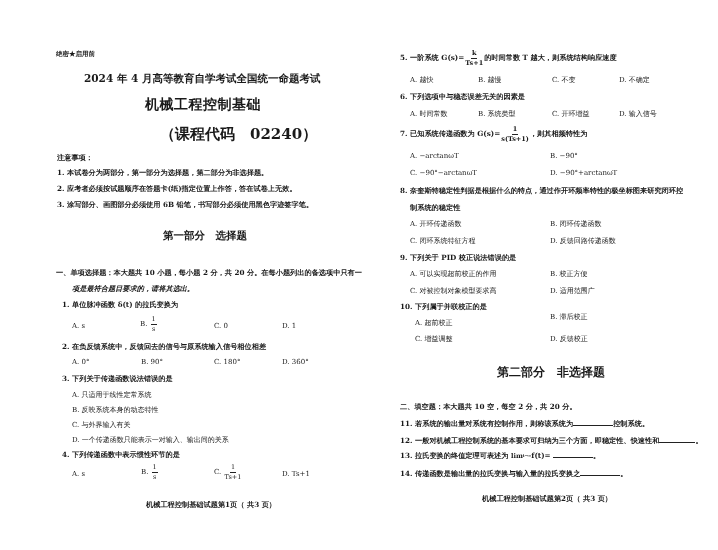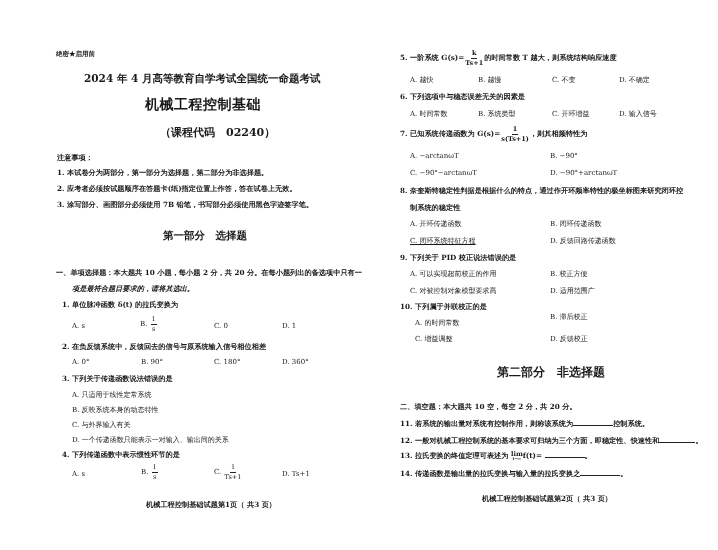"（课程代码 02240）" div.abs { font-size: 11px -> 15px }
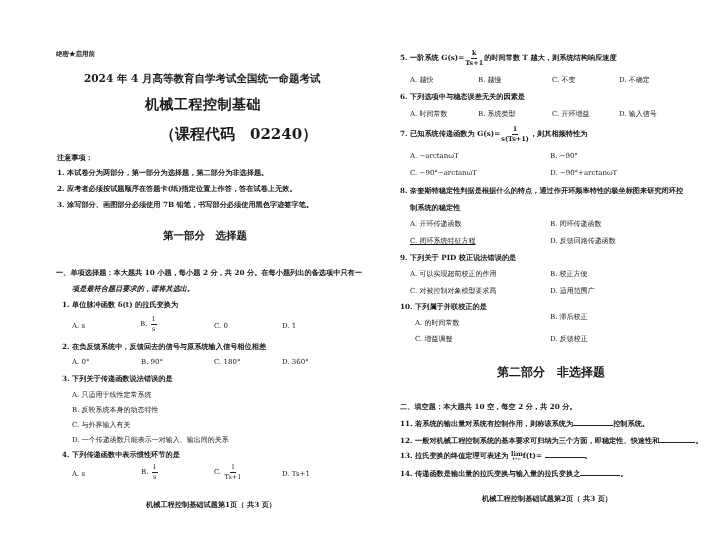"3. 涂写部分、画图部分必须使用 7B 铅笔，书写部分必须使用黑色字迹签字笔。" div.abs { text: 7B -> 6B }
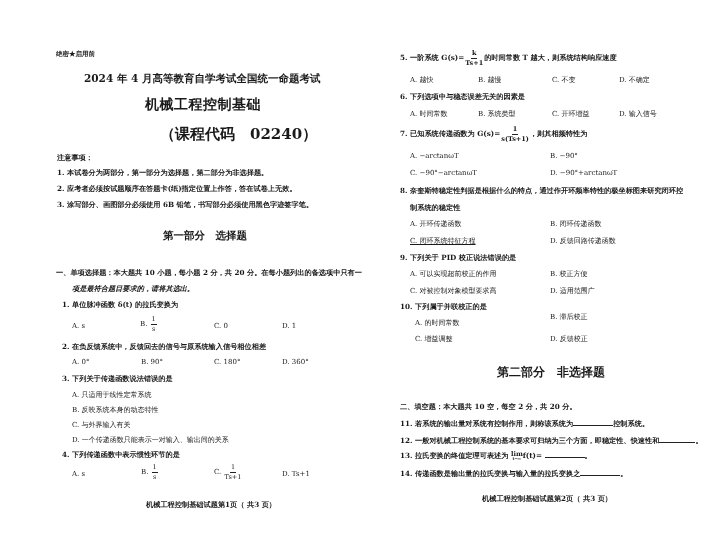"C. 闭环系统特征方程" div.opt { text-decoration: underline -> none }
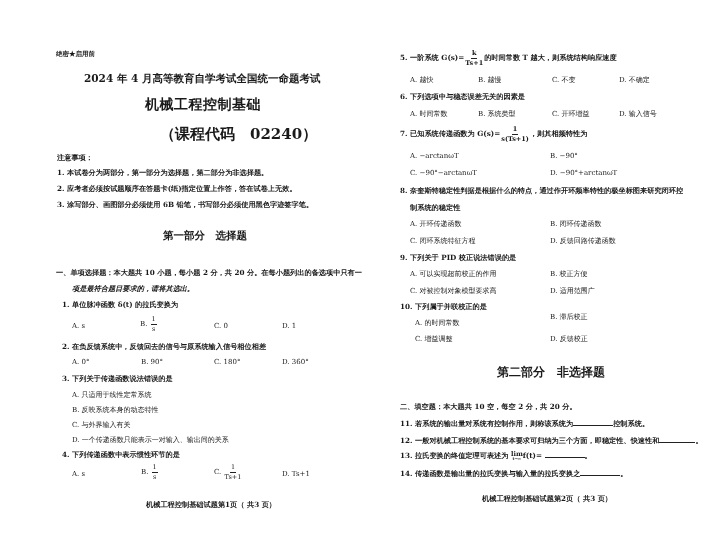"A. 的时间常数" div.opt { text: 的时间常数 -> 超前校正 }
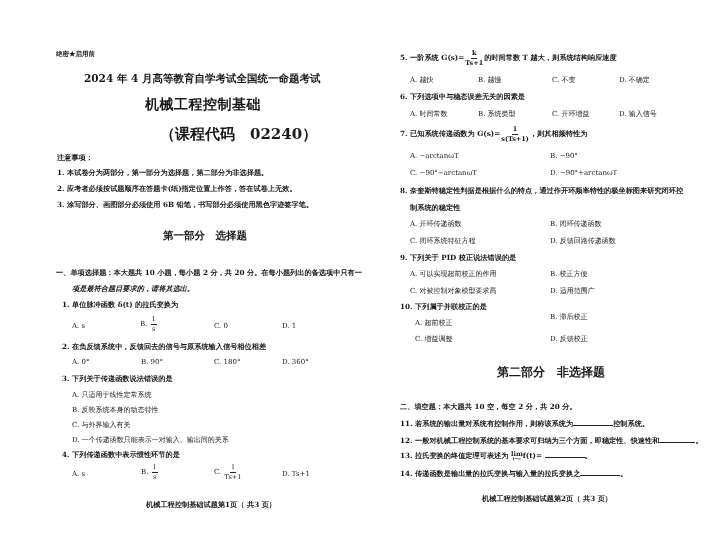"lim" span { flex-direction: column -> none }
